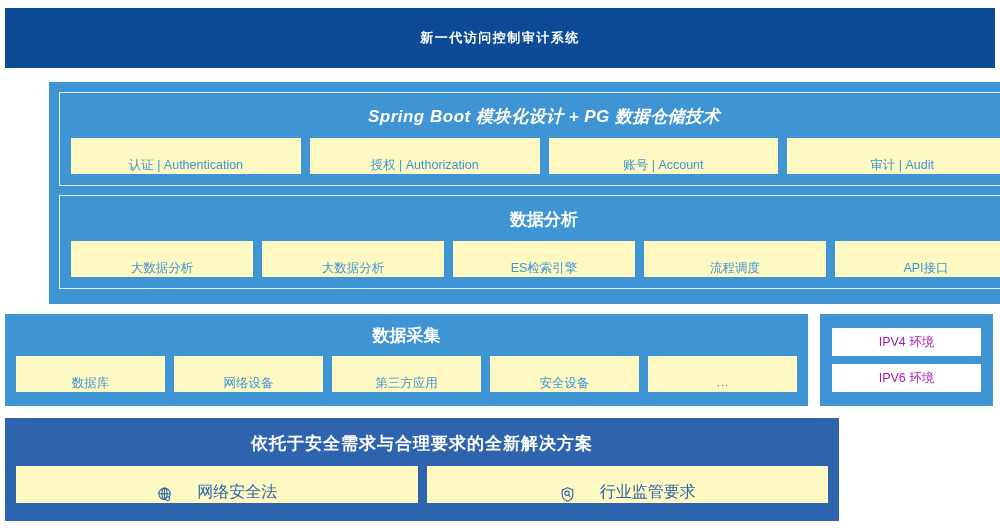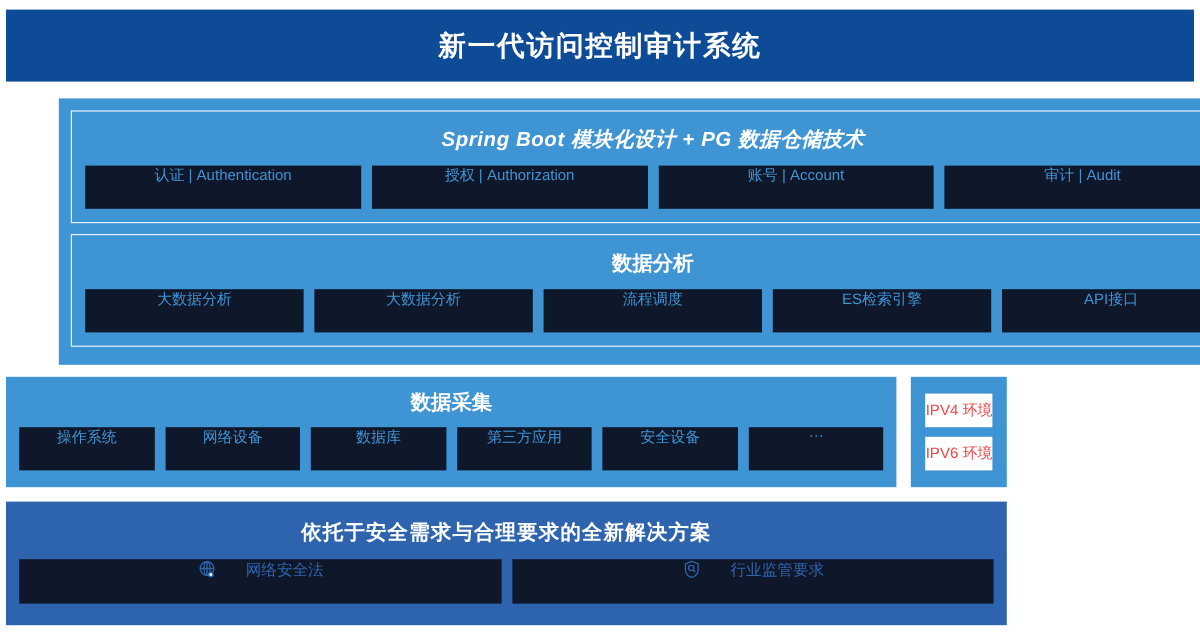"新一代访问控制审计系统" .header-title { font-size: 23px -> 13px }
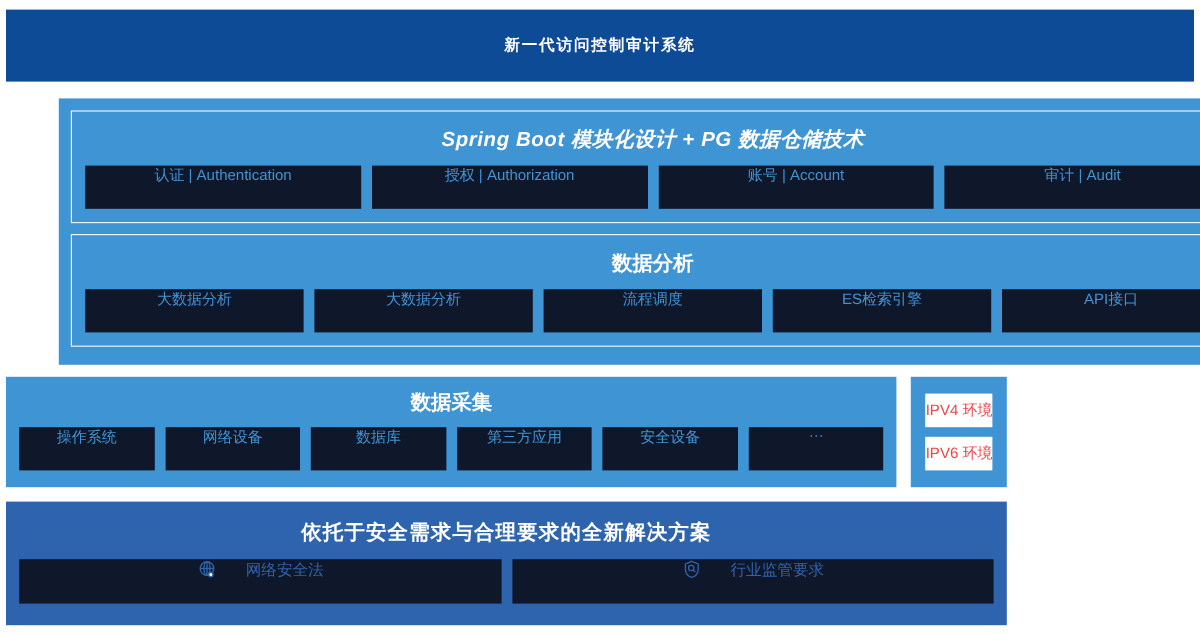"认证 | Authentication" .card { align-items: flex-start -> flex-end; background: #0f172a -> #fef9c3 }
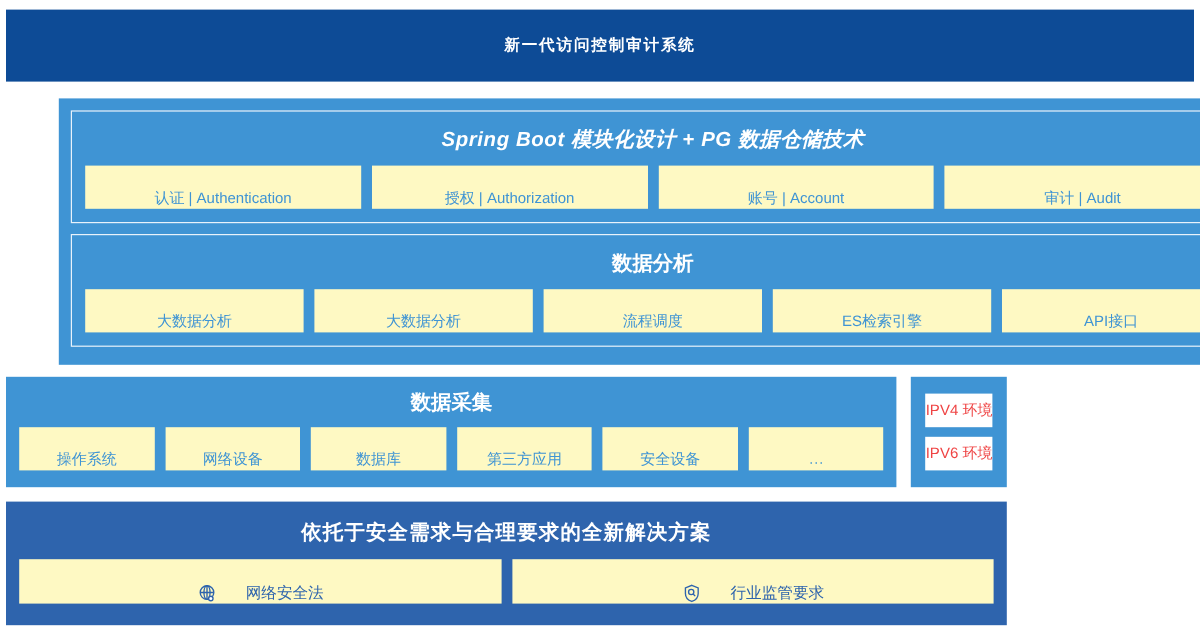"流程调度" div.card { order: before "ES检索引擎" -> after "ES检索引擎" }
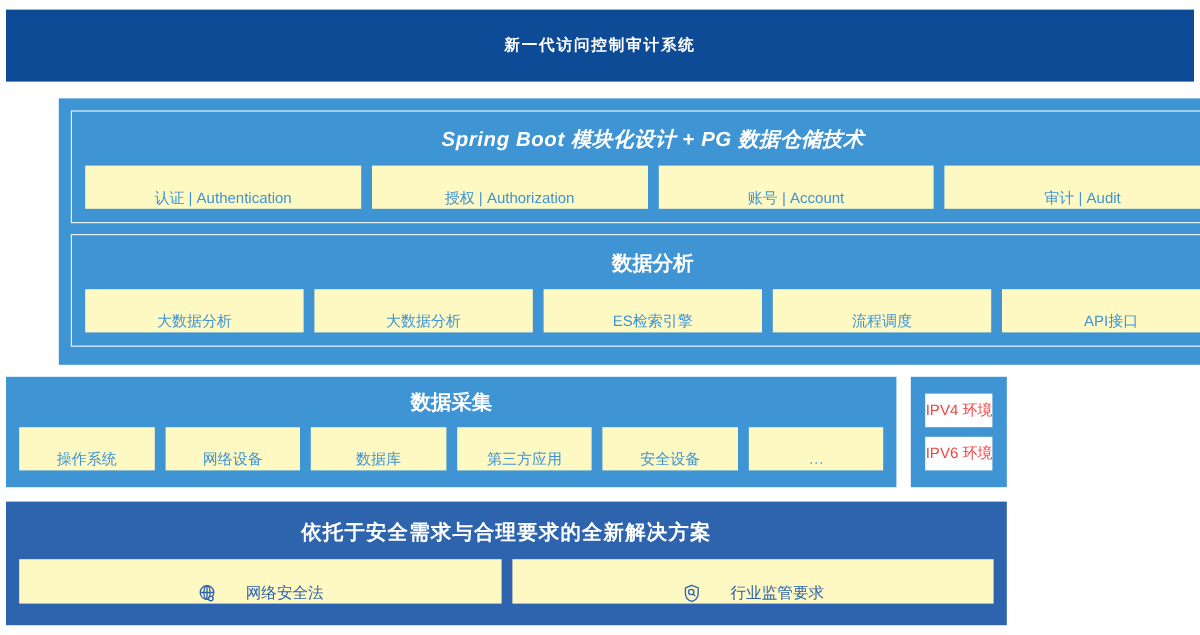"数据采集" .row-collect { width: 834px -> 988px }
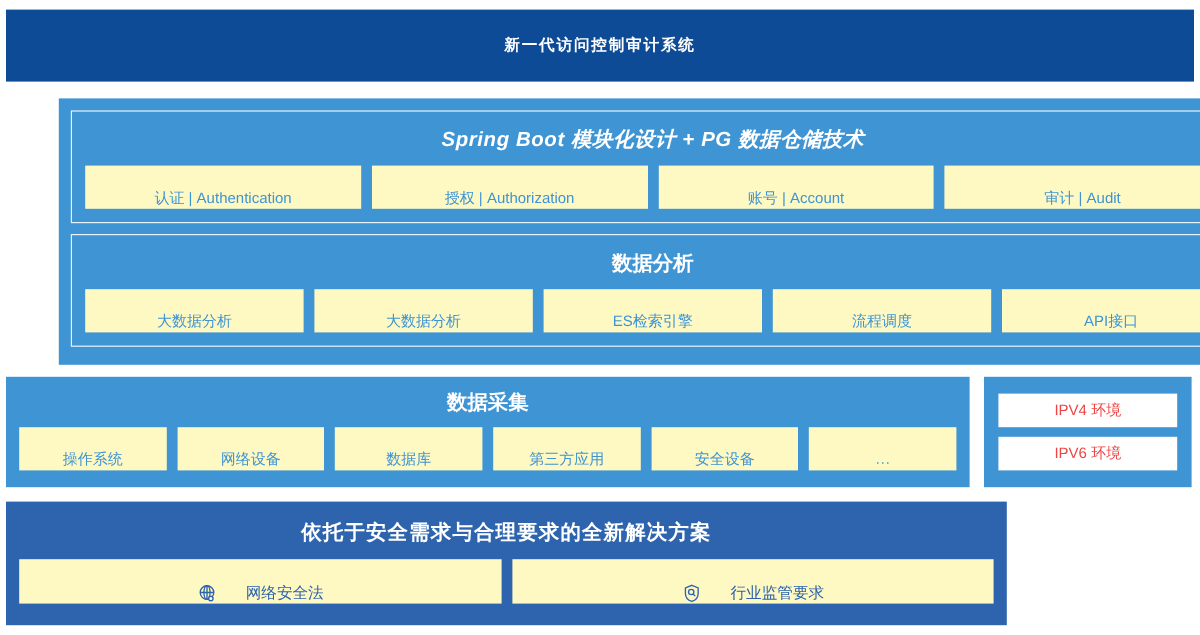"IPV4 环境" .ip-card { color: #ef4444 -> #a21caf }
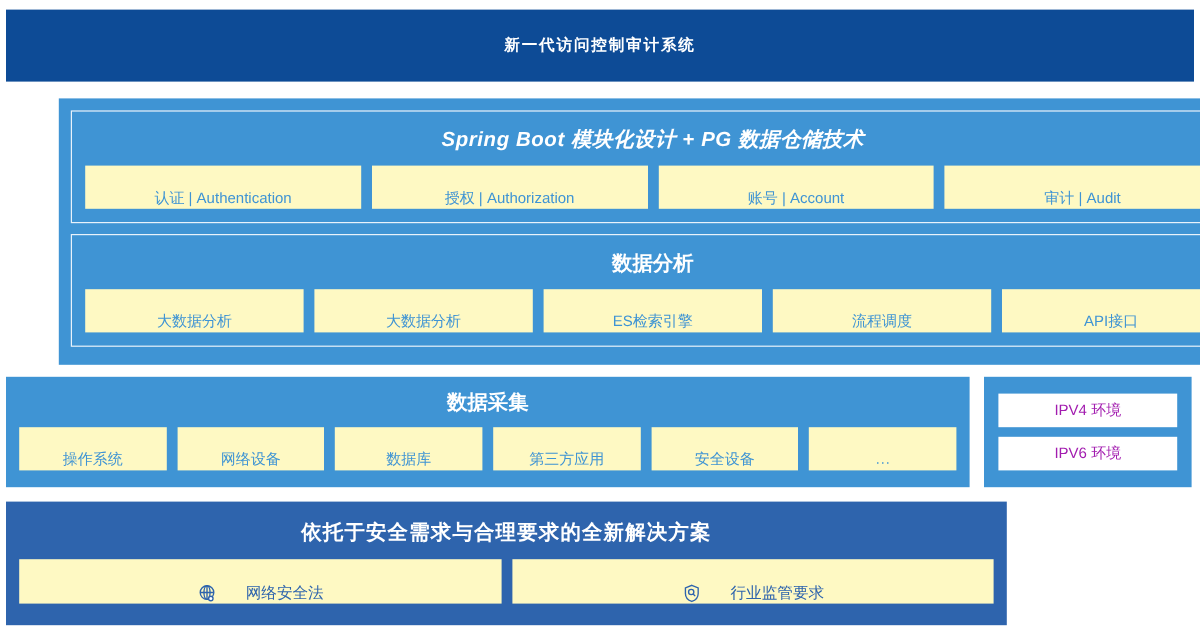"操作系统" div.card { html: <div> <span>操作系统</span> </div> -> none }
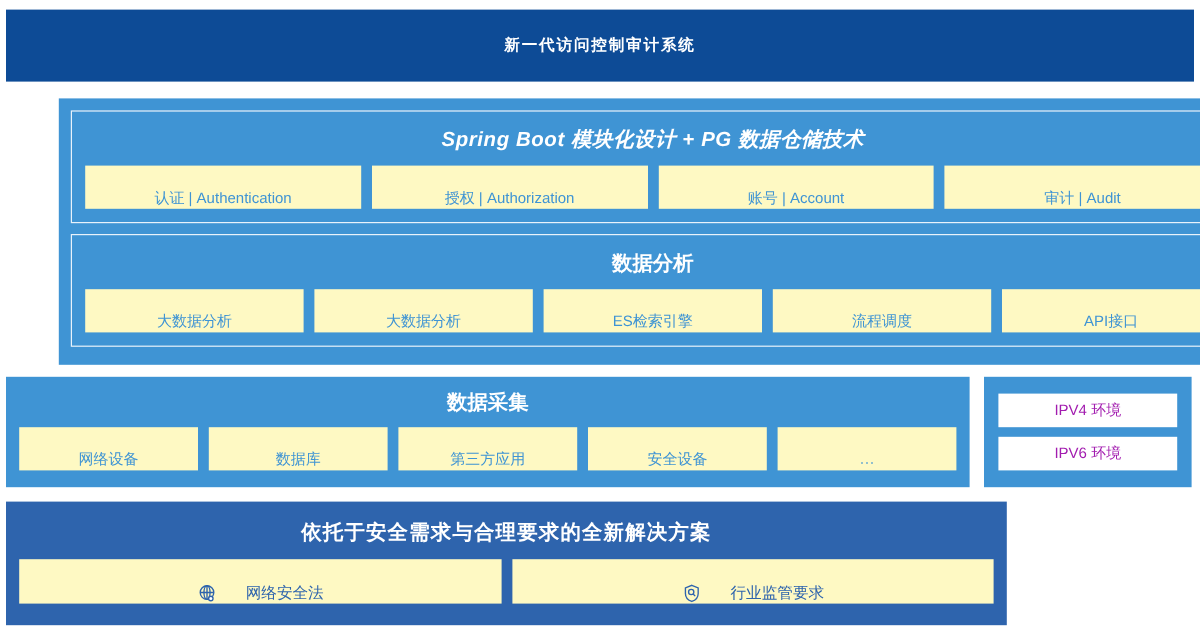"网络设备" div.card { order: before "数据库" -> after "数据库" }
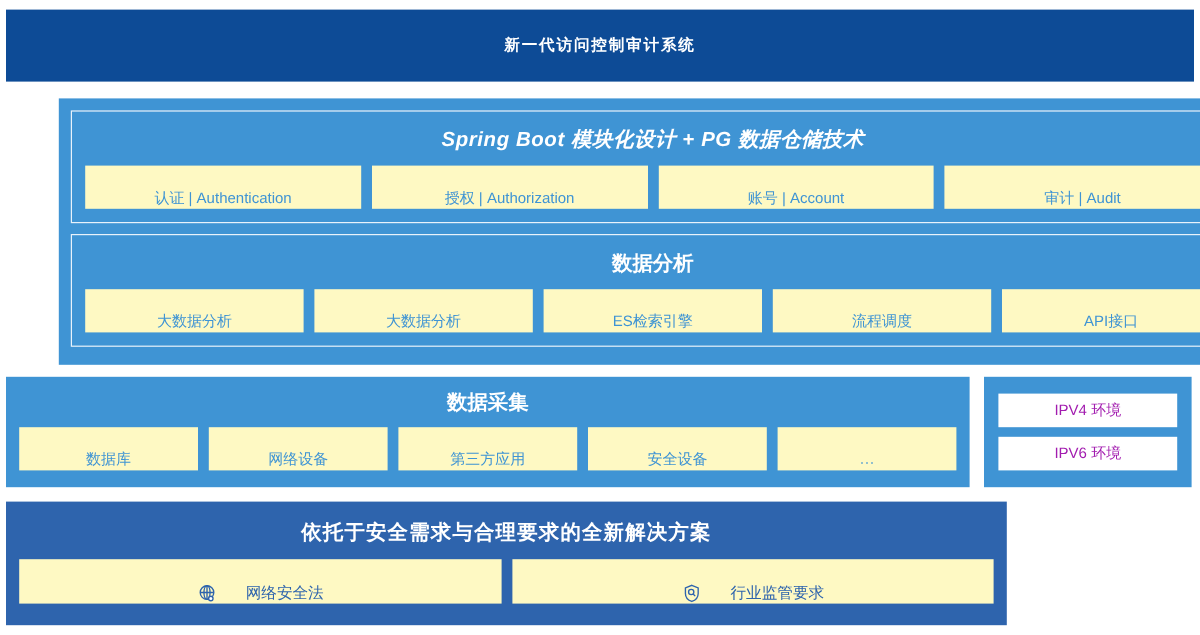"网络安全法" .card.compliance { font-size: 13px -> 16px }
